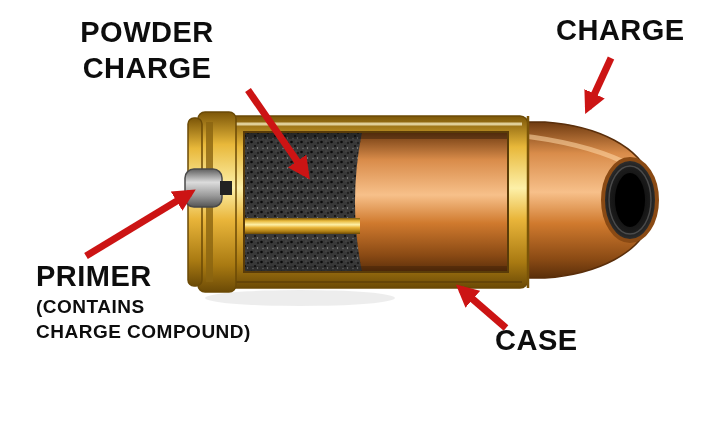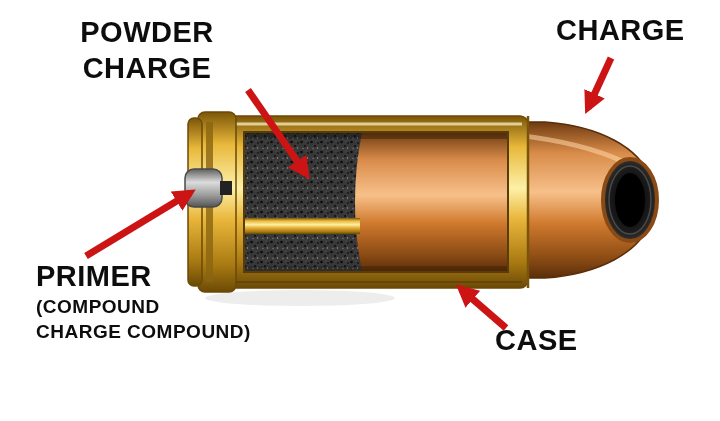"(COMPOUND" span.small { text: COMPOUND -> CONTAINS }
